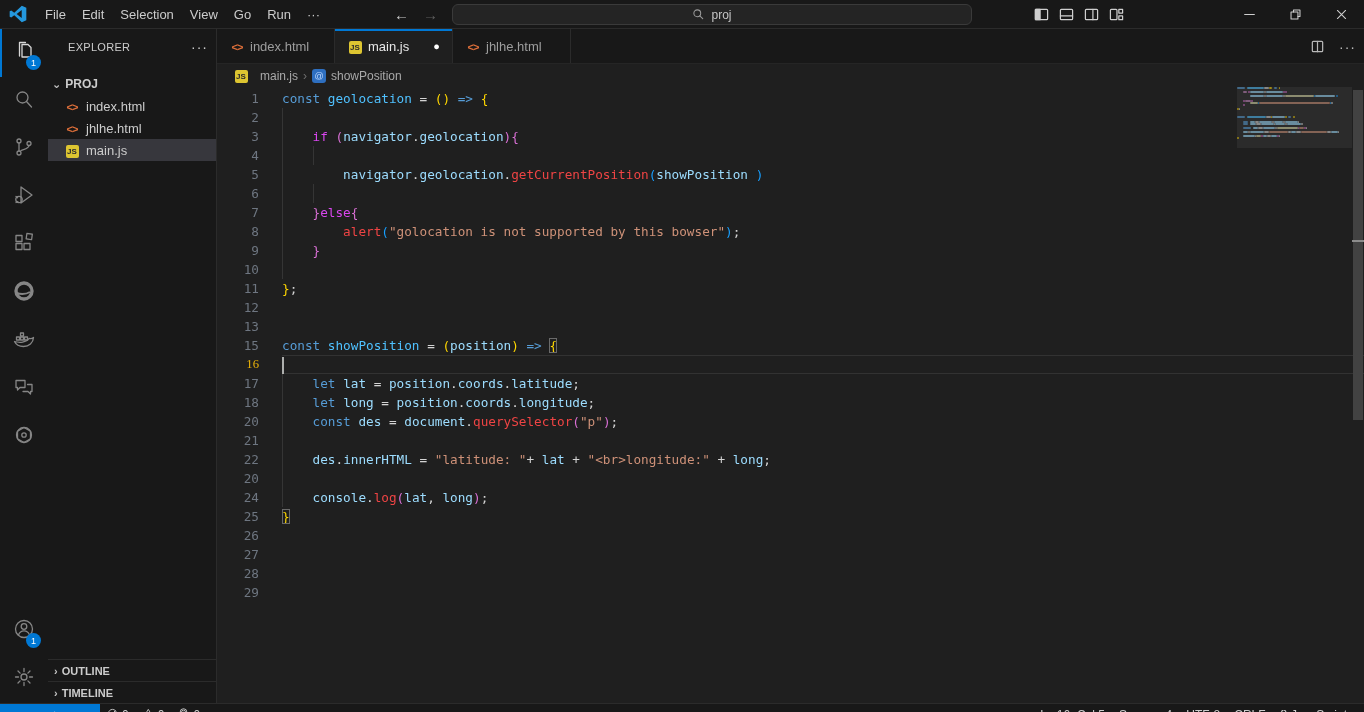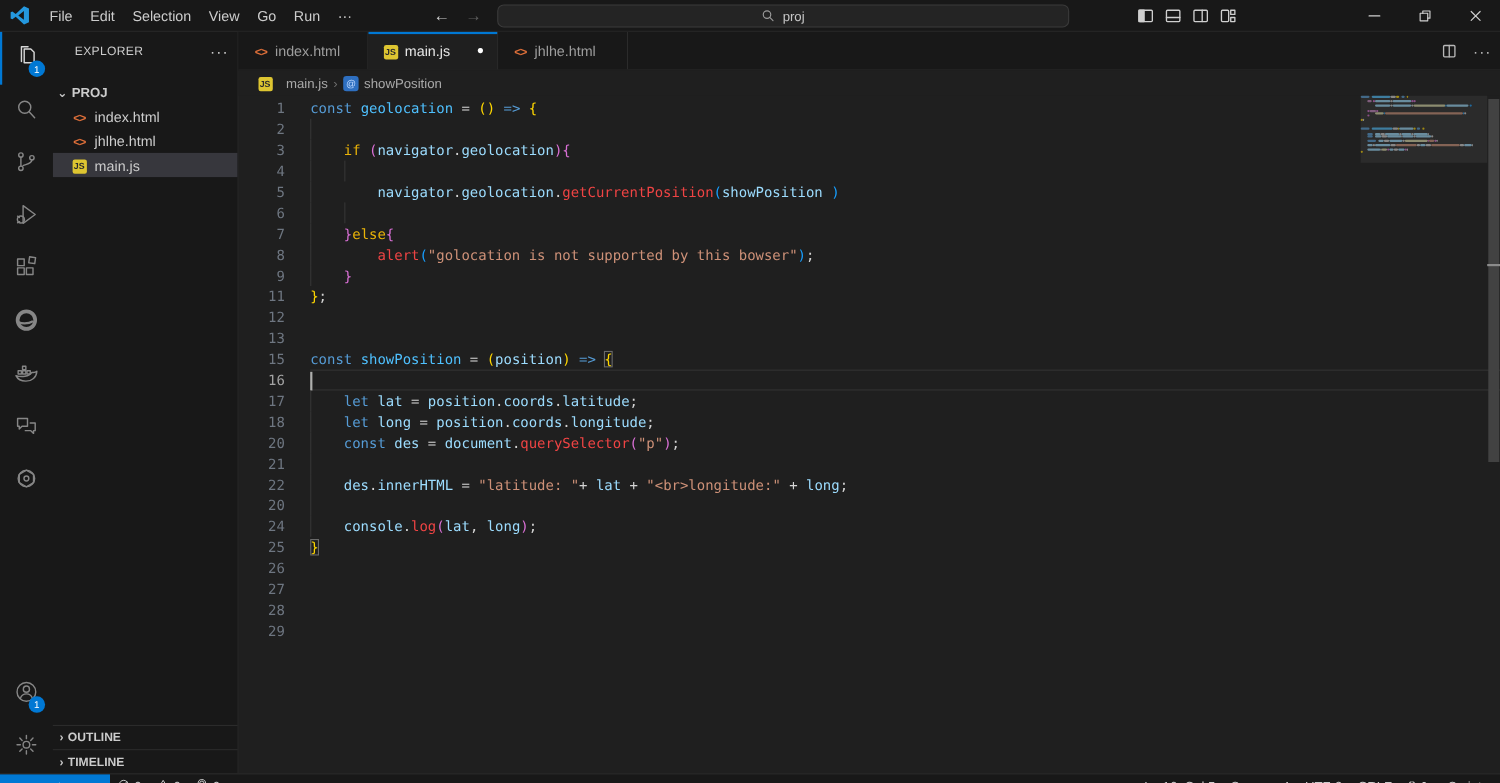"if" .tk-ctrl { color: #eab308 -> #d946ef }
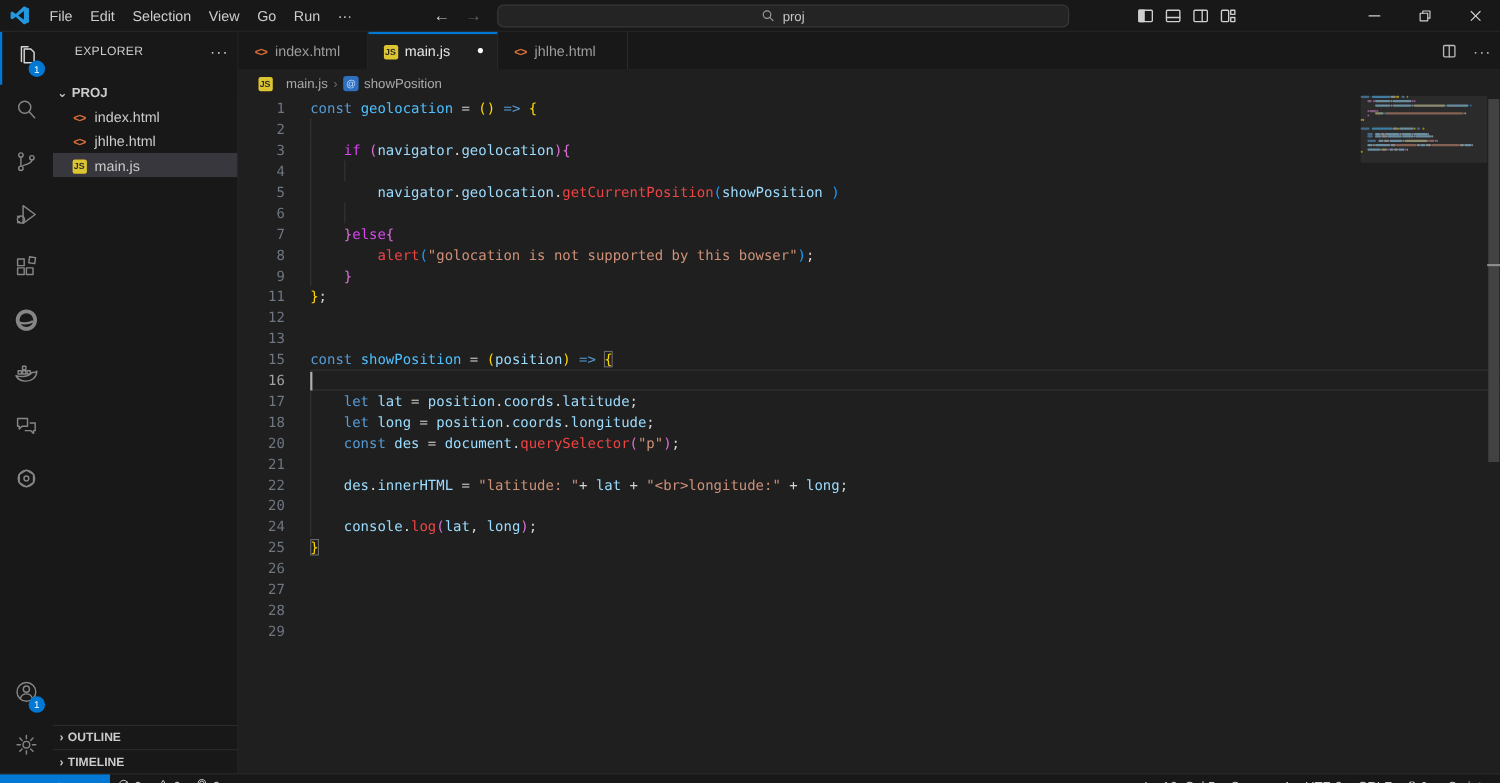"10" div.code-row { html: none -> <div><div>10</div><div><div></div></div></div> }
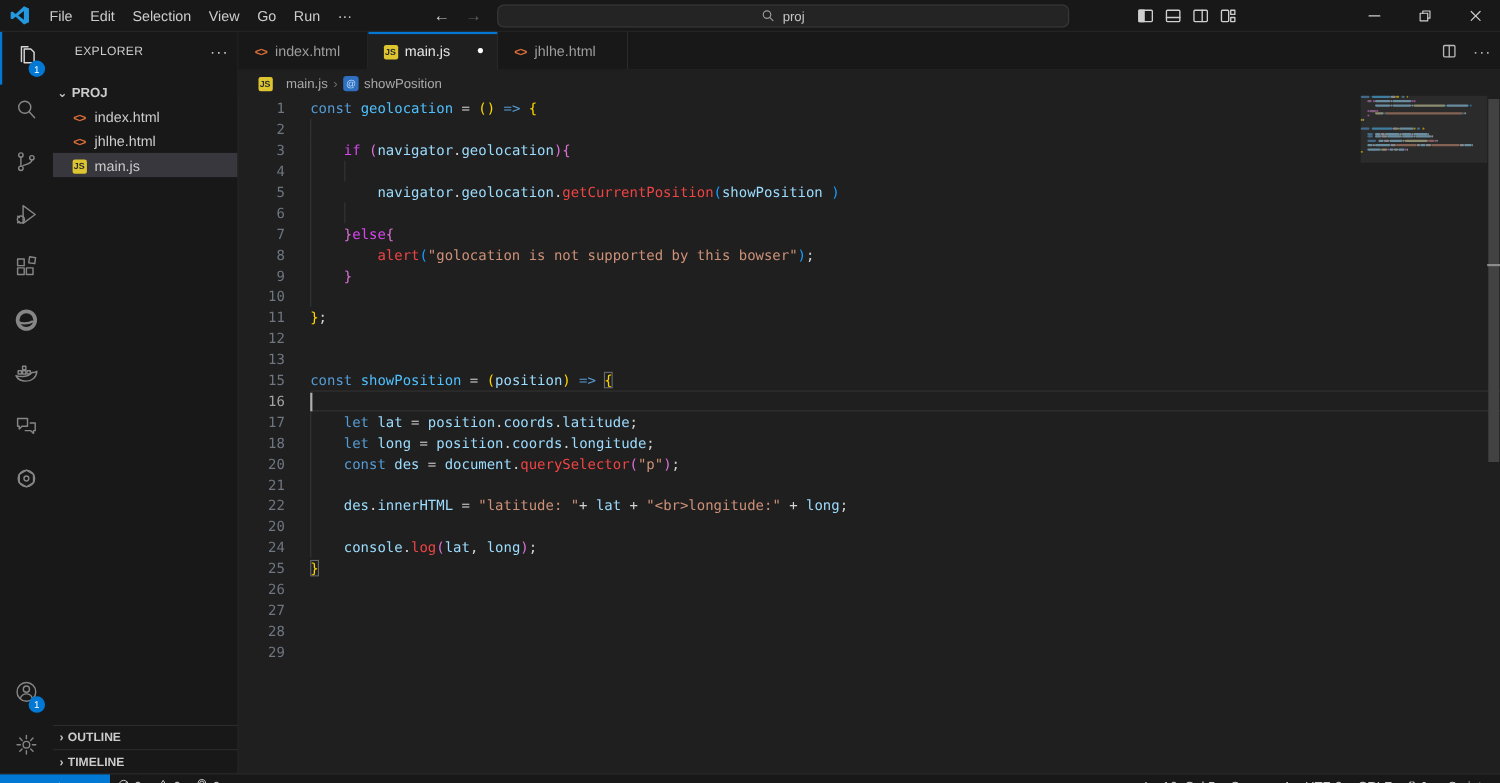"16" .code-row.active-line .gutter { color: #a3a3a3 -> #eab308; font-family: none -> Liberation Serif, serif }
